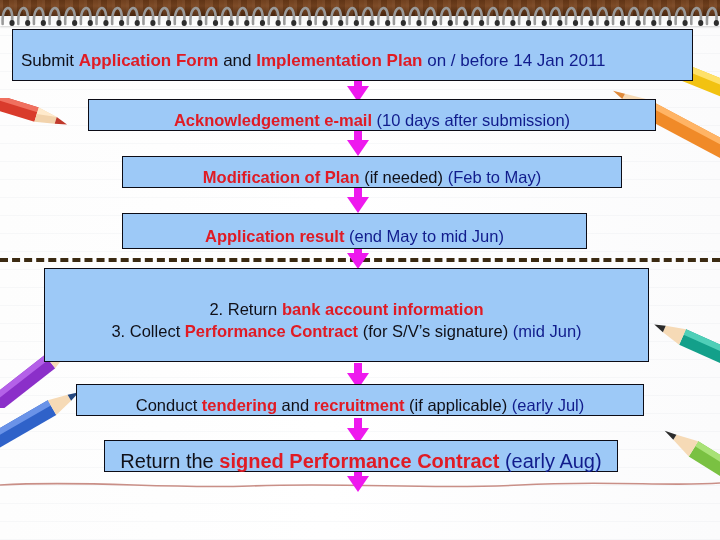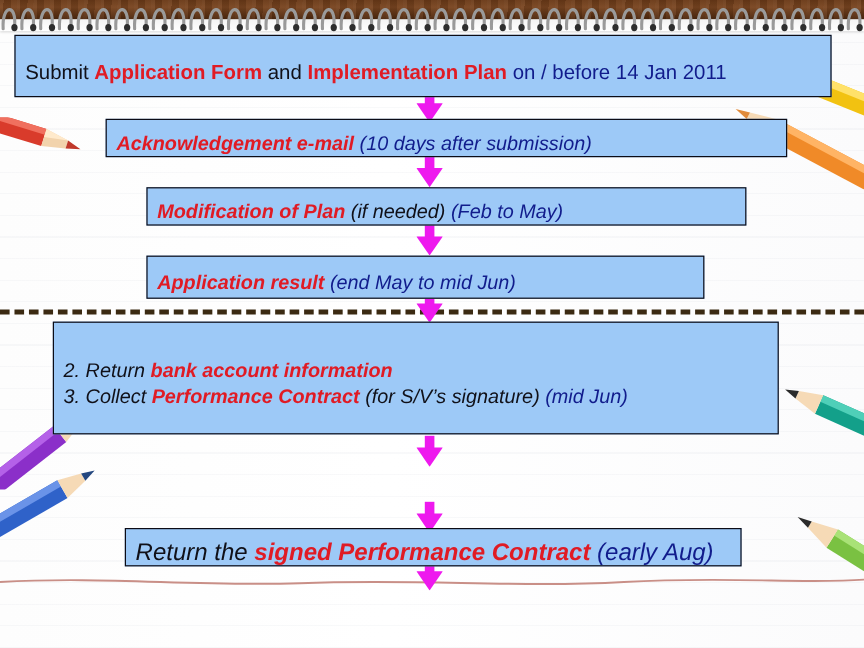"Acknowledgement e-mail (10 days after" .l-center { font-style: italic -> none; text-align: none -> center }
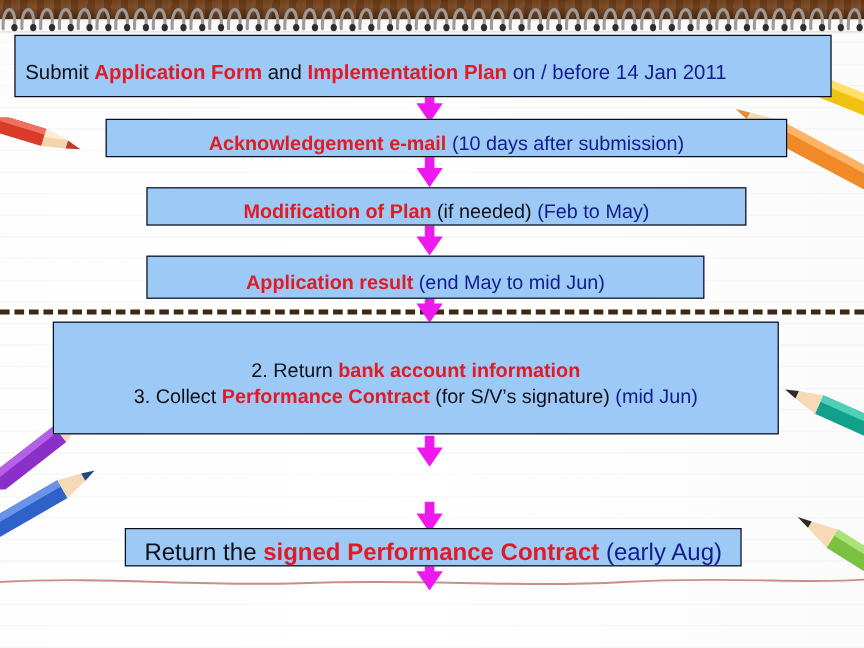"Conduct tendering and recruitment (if" div.box { html: none -> <div> <div> <span><span>Conduct </span><span>tendering</span><span> and </span><span>recruitment</span><span> (if applicable)</span><span> (early Jul)</span></span> </div> </div> }
